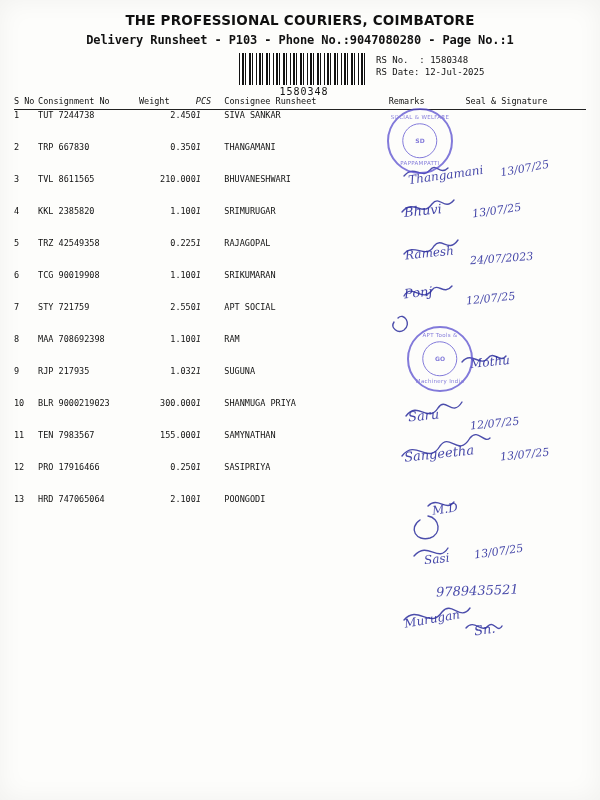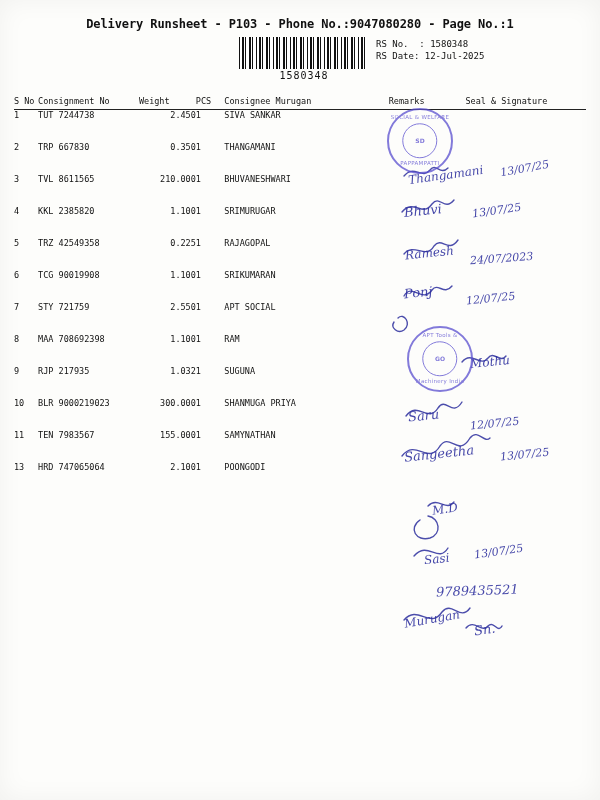"THE PROFESSIONAL COURIERS, COIMBATORE" div.company-name { html: none -> <div>THE PROFESSIONAL COURIERS, COIMBATORE</div> }
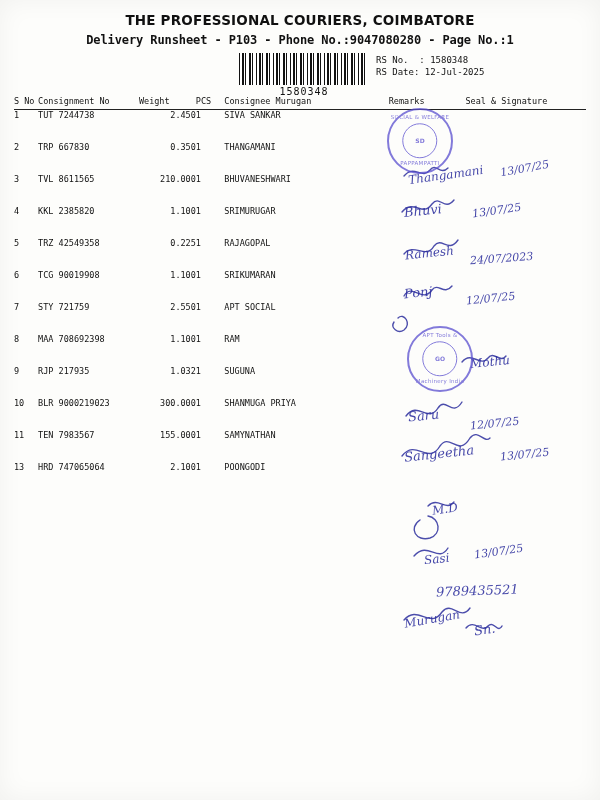"PCS" .c-pcs { font-style: none -> italic }
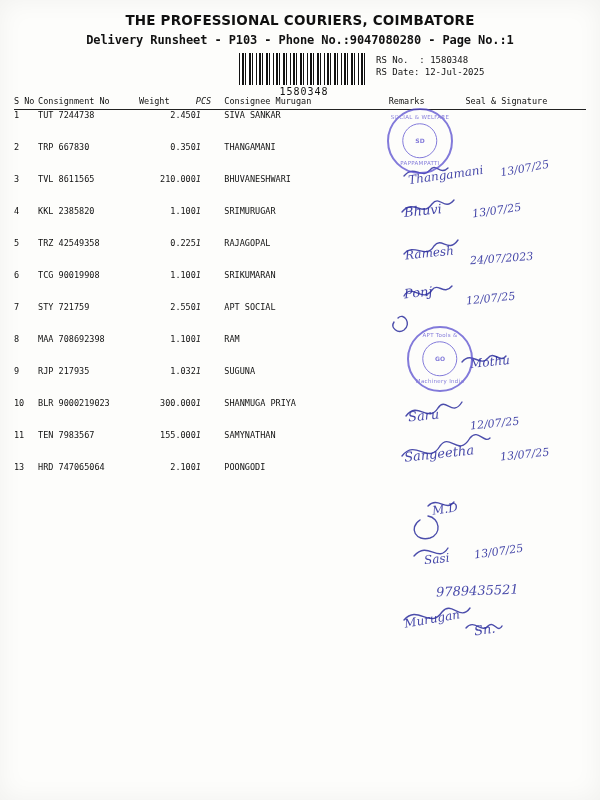"Consignee Murugan" th.c-cons { text: Murugan -> Runsheet }
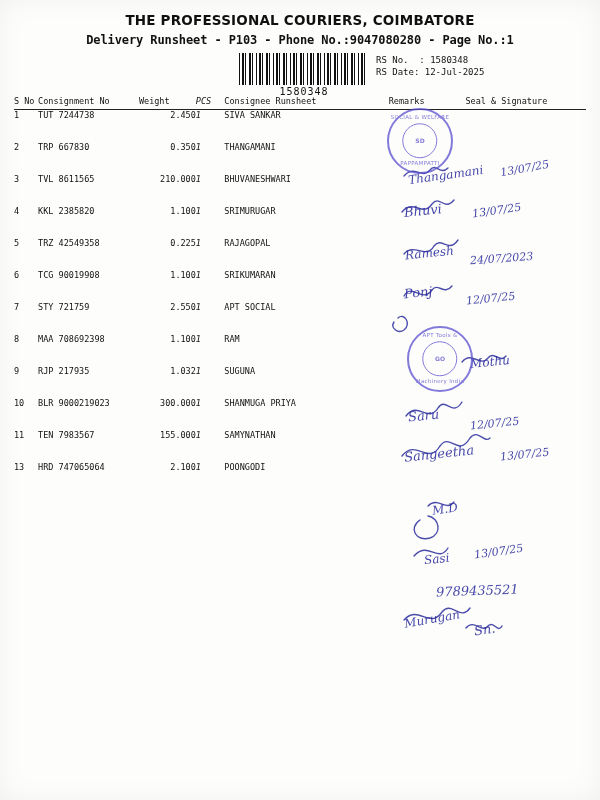"12" tr { html: none -> <tr> <td>12</td> <td>PRO 17916466</td> <td>0.250</td> <td>1</td> <td>SASIPRIYA</td> <td></td> <td></td> </tr> }
